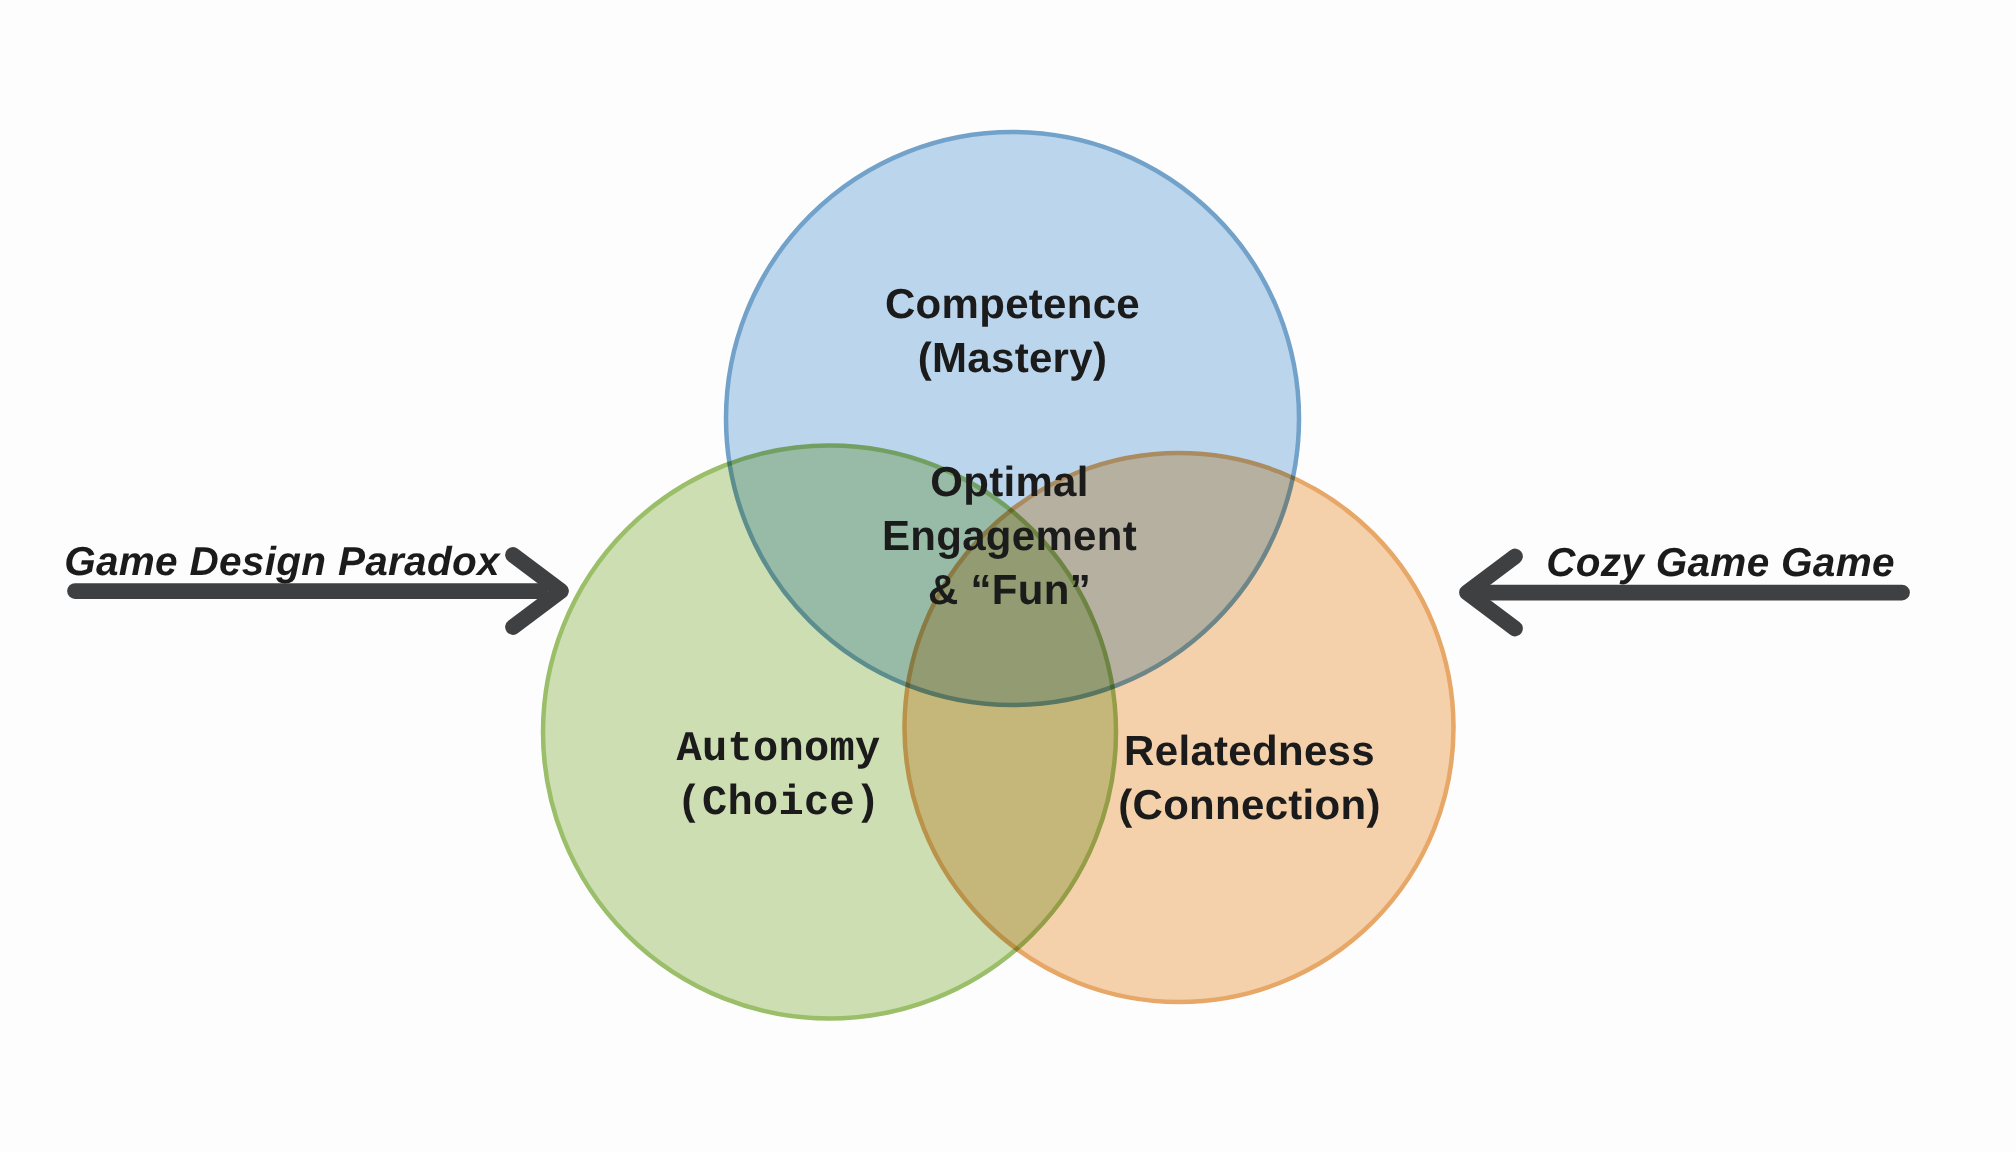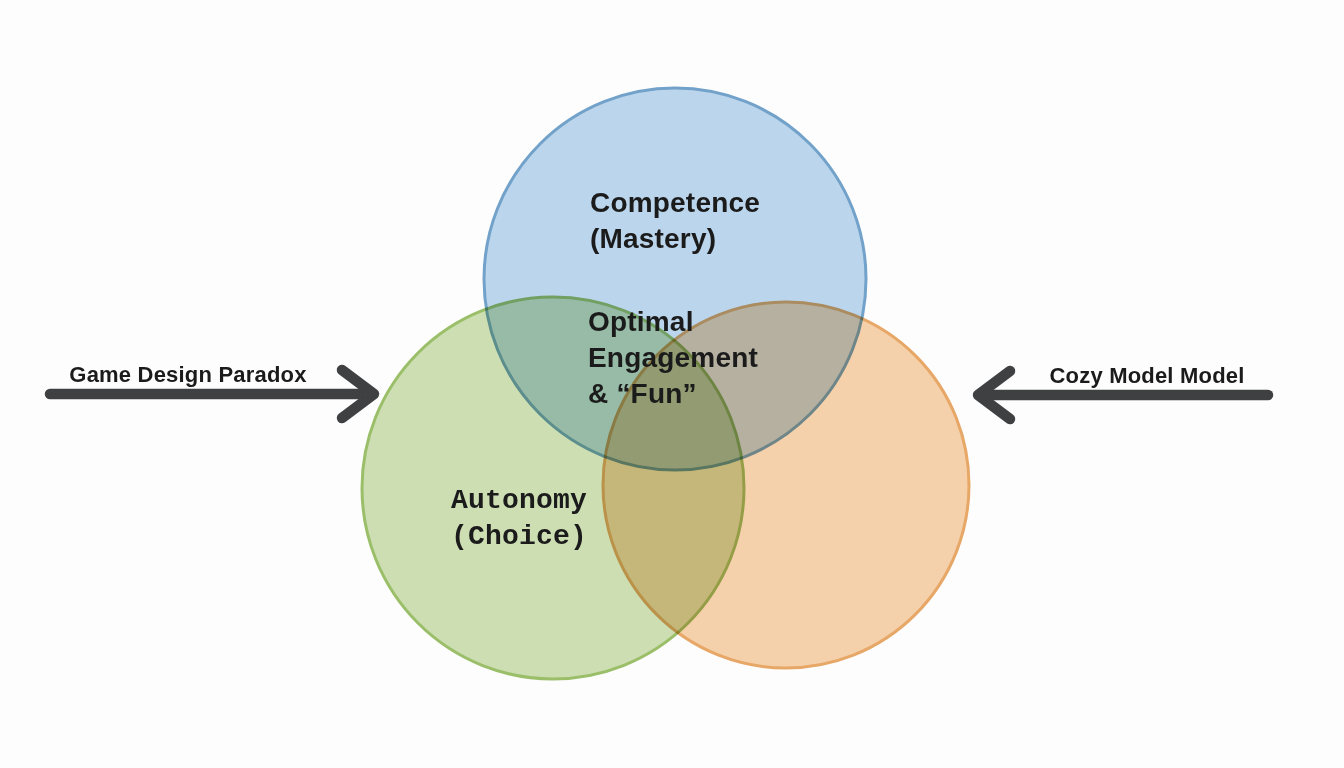"Competence" .label { text-align: left -> center }
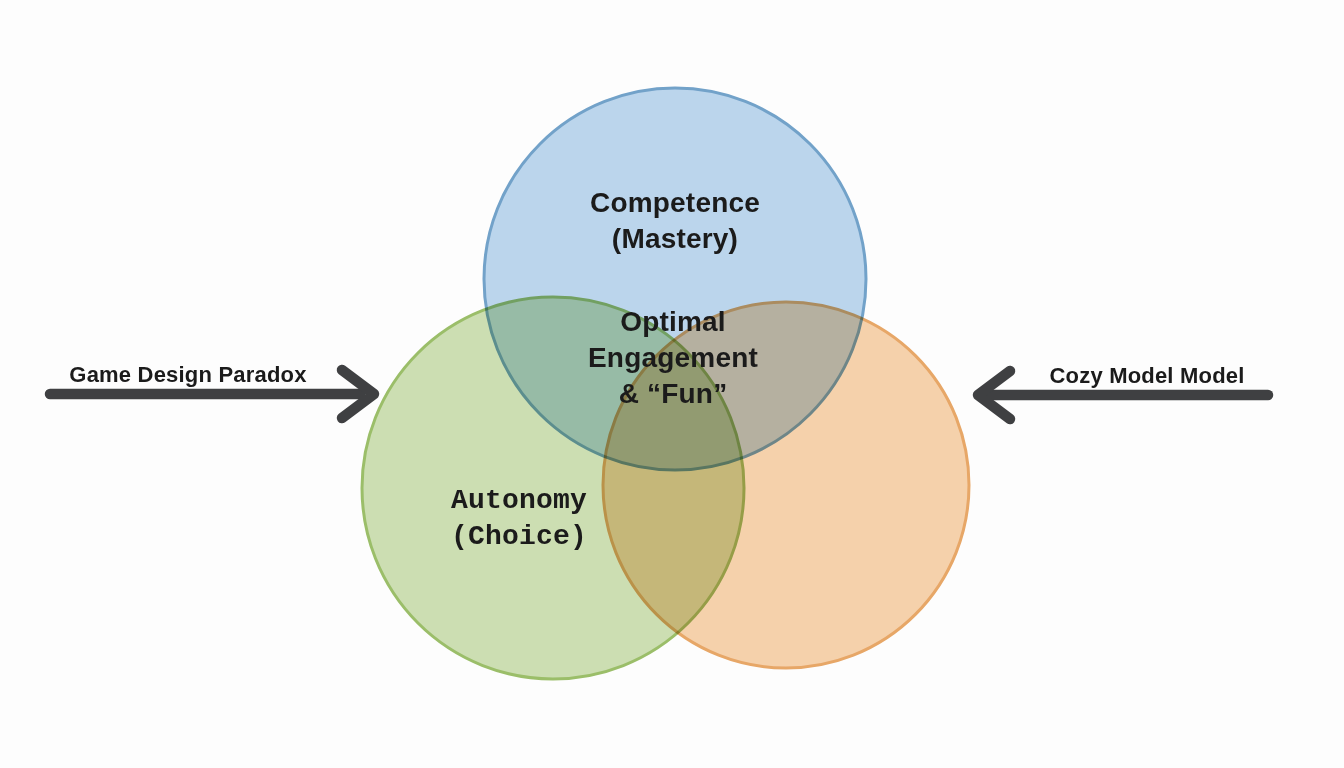"Game Design Paradox" .arrow-label { font-size: 22px -> 27px; font-style: none -> italic }
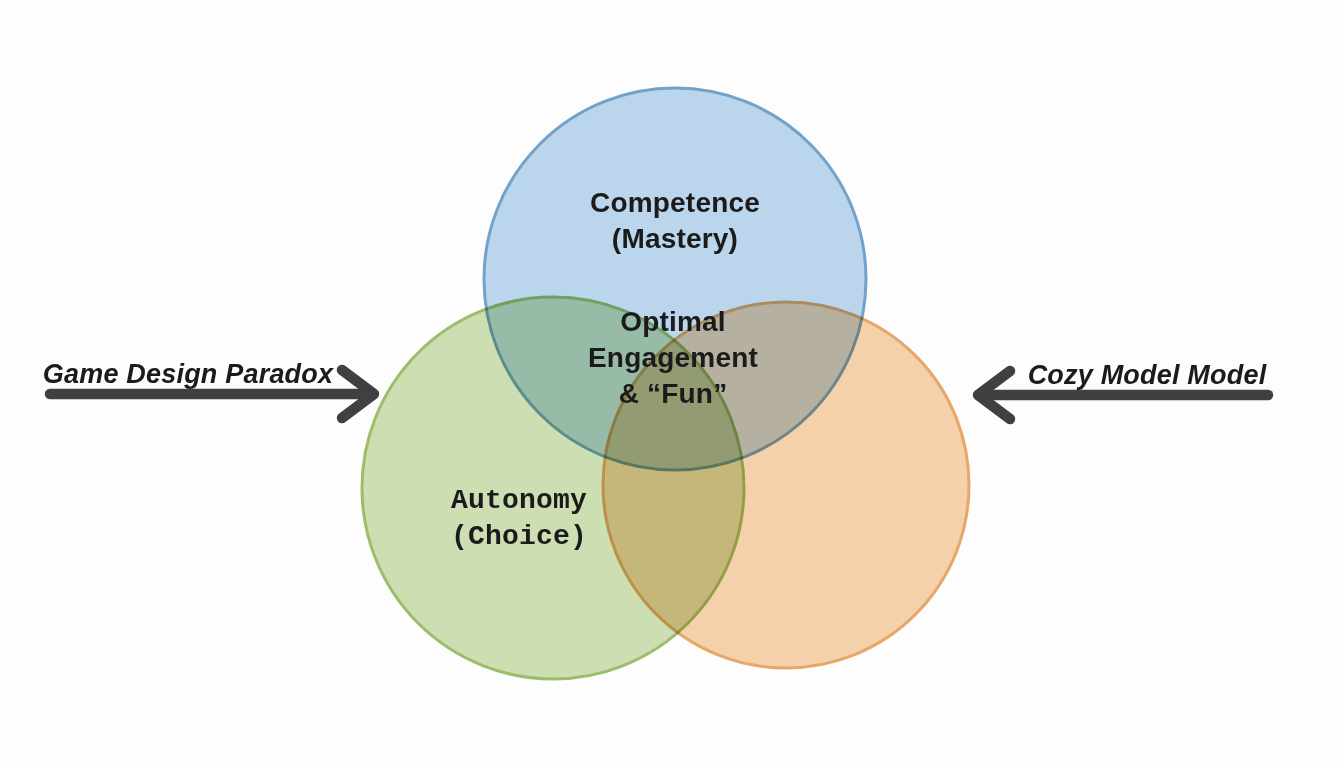"Cozy Model Model" div.label { text: Model Model -> Game Game }
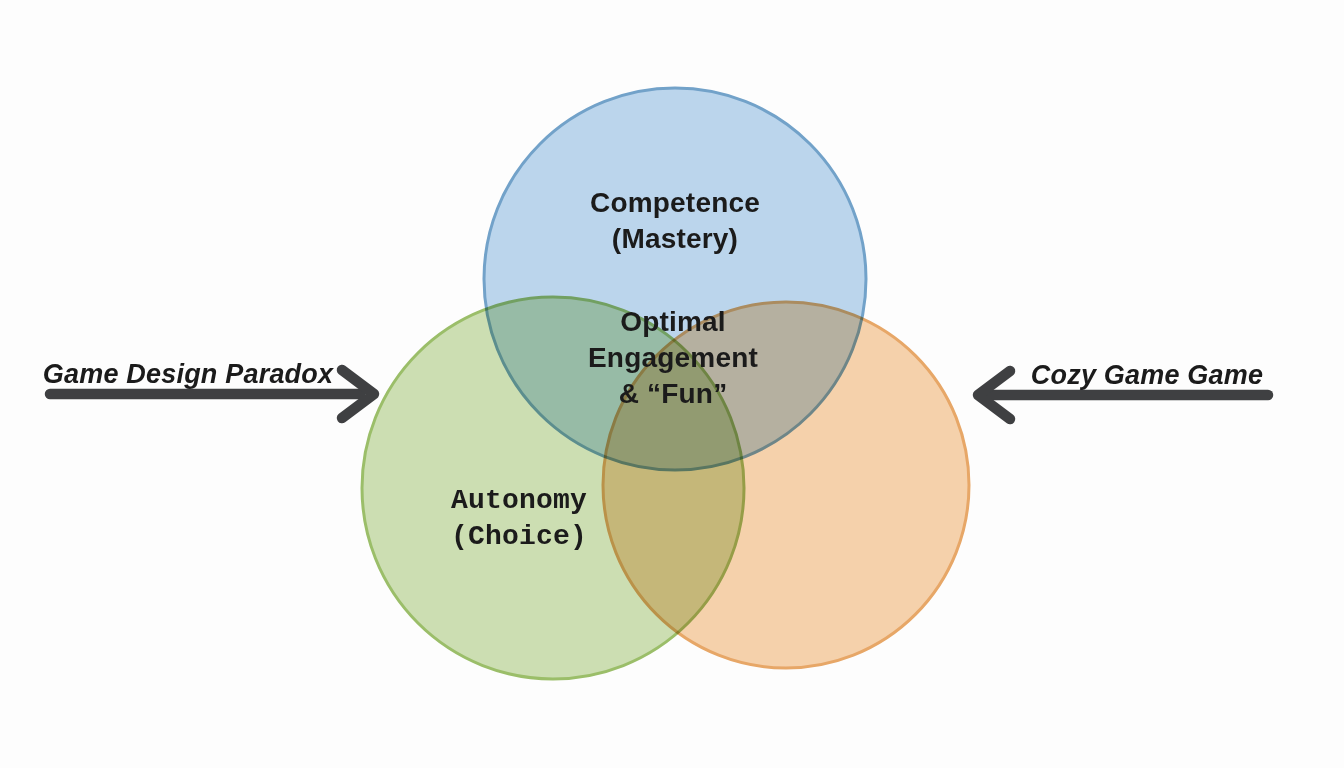"Relatedness" div.label { html: none -> <div>Relatedness (Connection)</div> }
